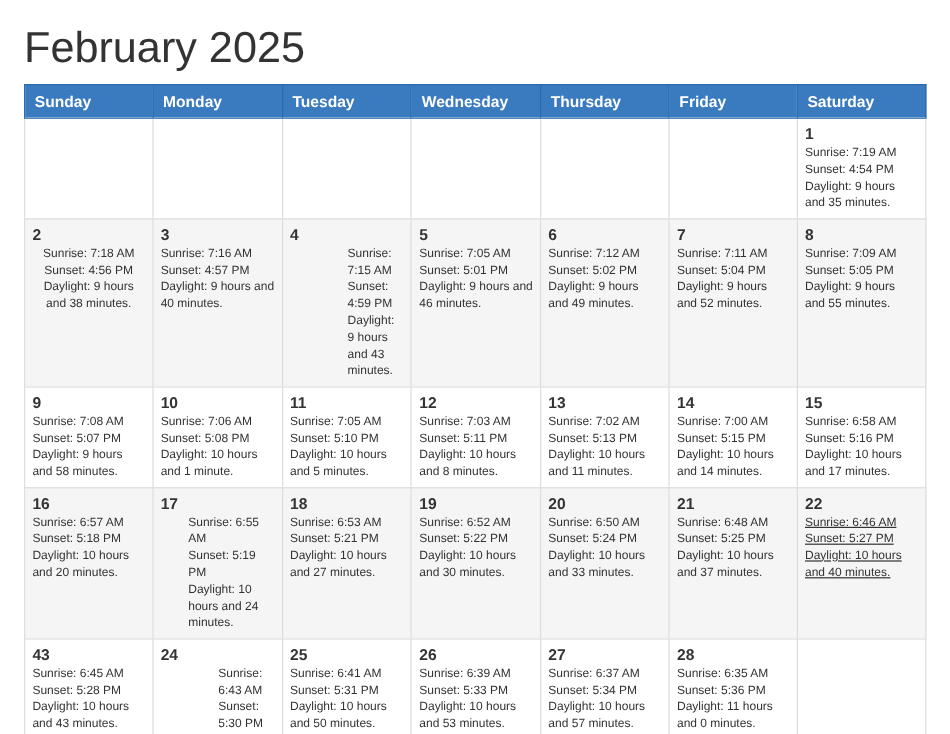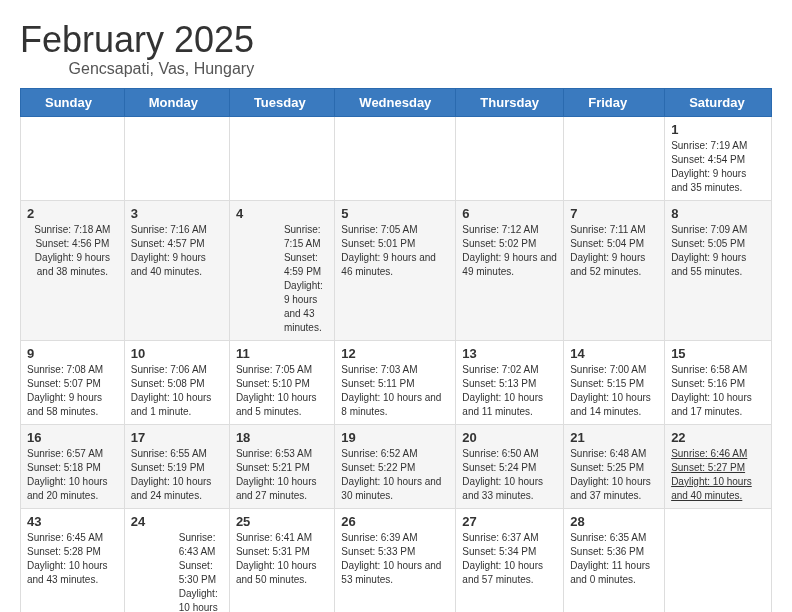"Gencsapati, Vas, Hungary" div.calendar-subtitle { html: <div>Gencsapati, Vas, Hungary</div> -> none }
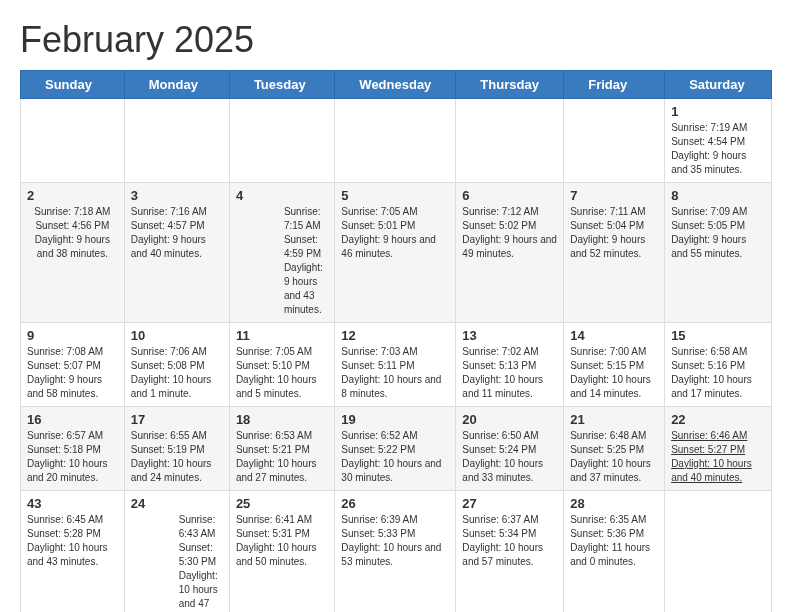"Sunday" .calendar-table th { padding: 6px 24px -> 6px 8px }
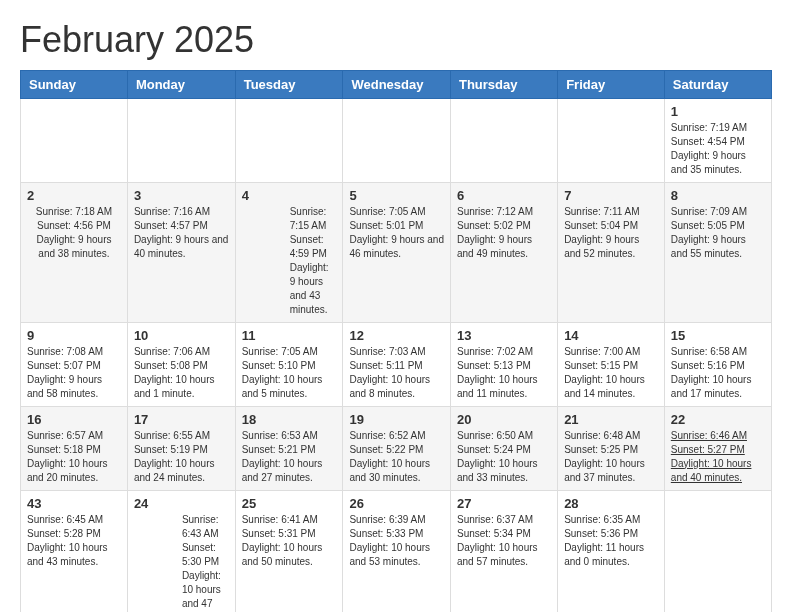"Sunrise: 6:55 AM" div.day-info { margin-left: none -> 23px }
